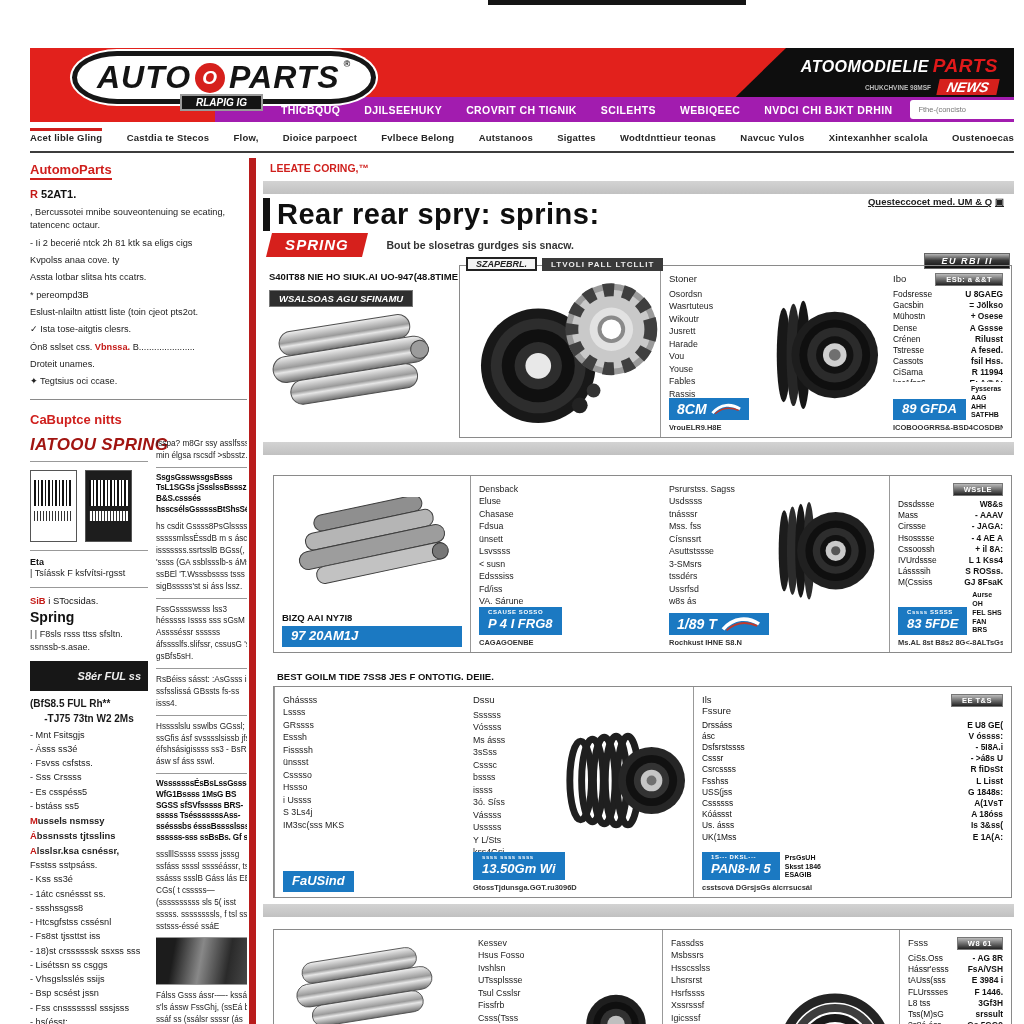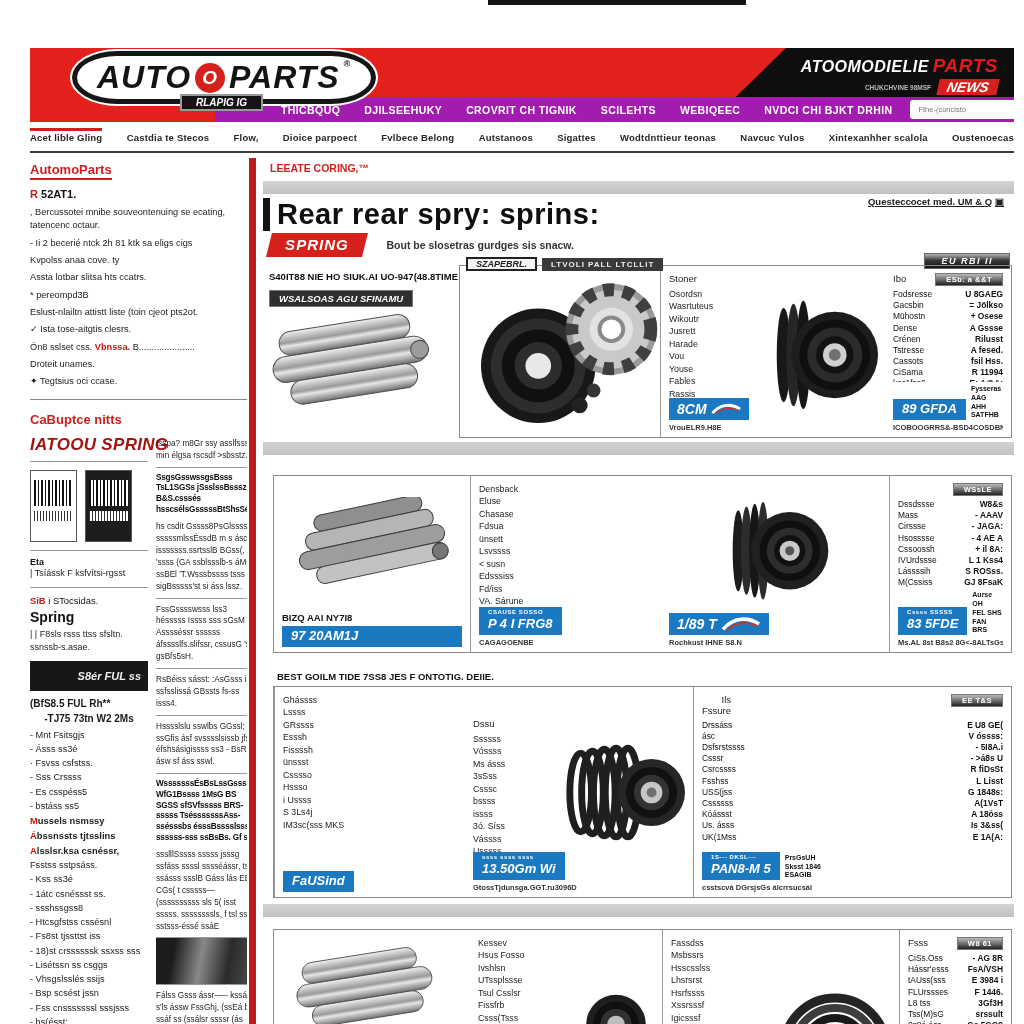"Ibo" .colhead { text-align: right -> none }
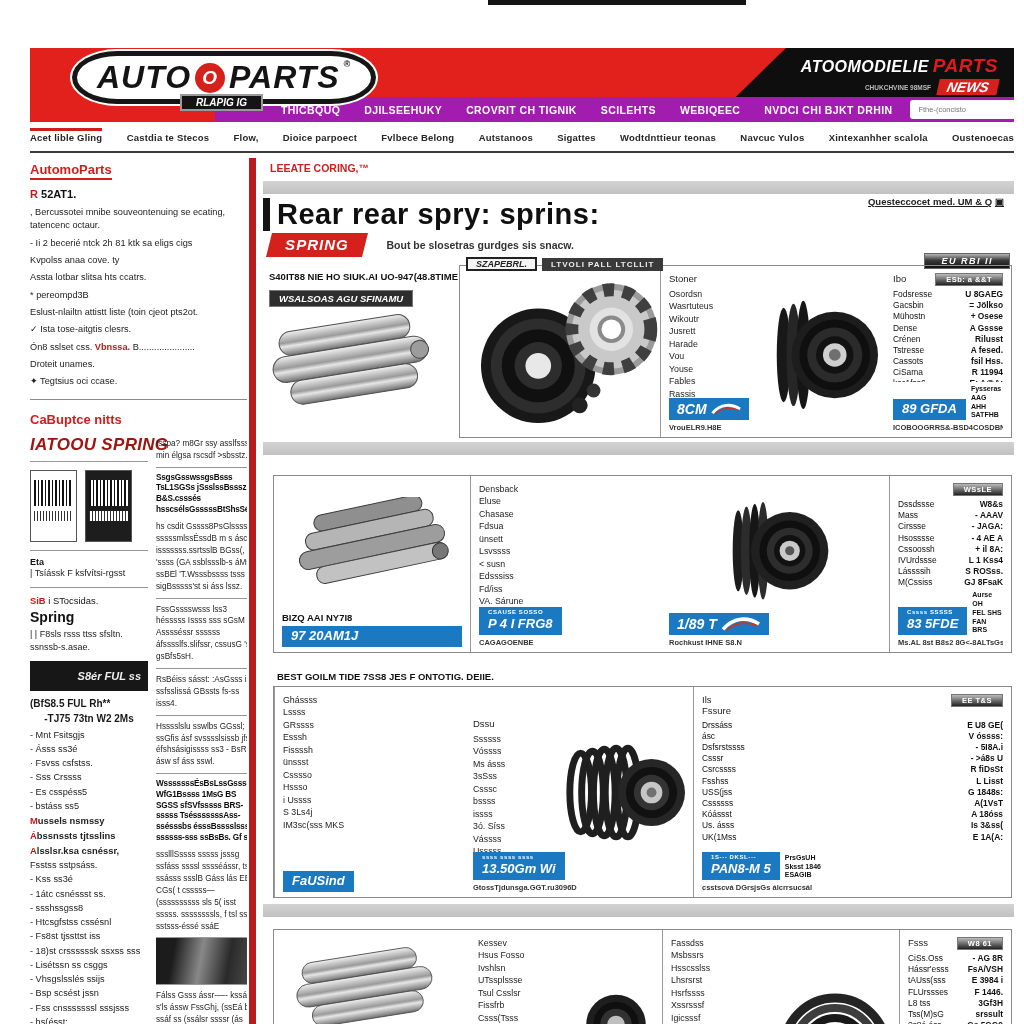"Psrurstss. Sagss" div.speclist { html: none -> <div> <div>Psrurstss. Sagss</div> <div>Usdssss</div> <div>tnásssr</div> <div>Mss. fss</div> <div>Císnssrt</div> <div>Asuttstssse</div> <div>3-SMsrs</div> <div>tssdérs</div> <div>Ussrfsd</div> <div>w8s ás</div> </div> }
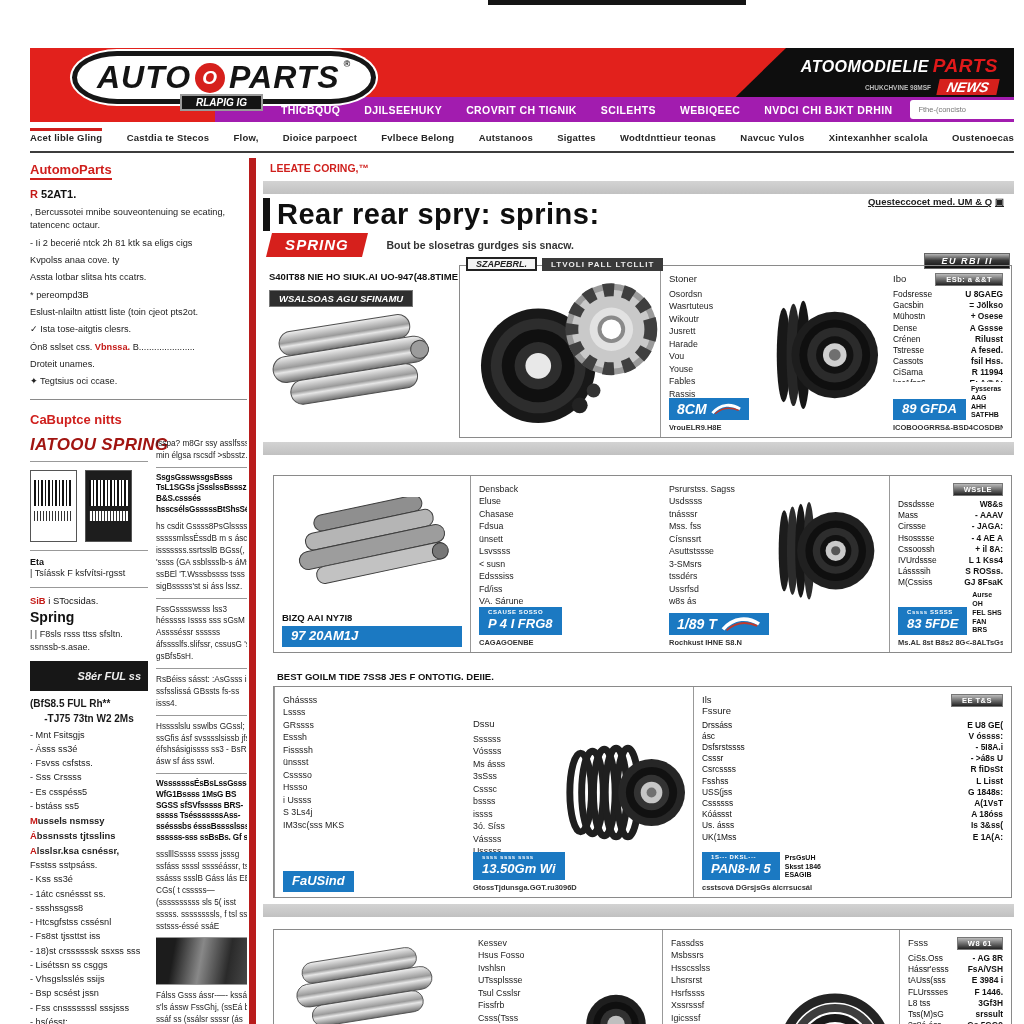"Dssu" div.speccol { margin-top: 24px -> none }
